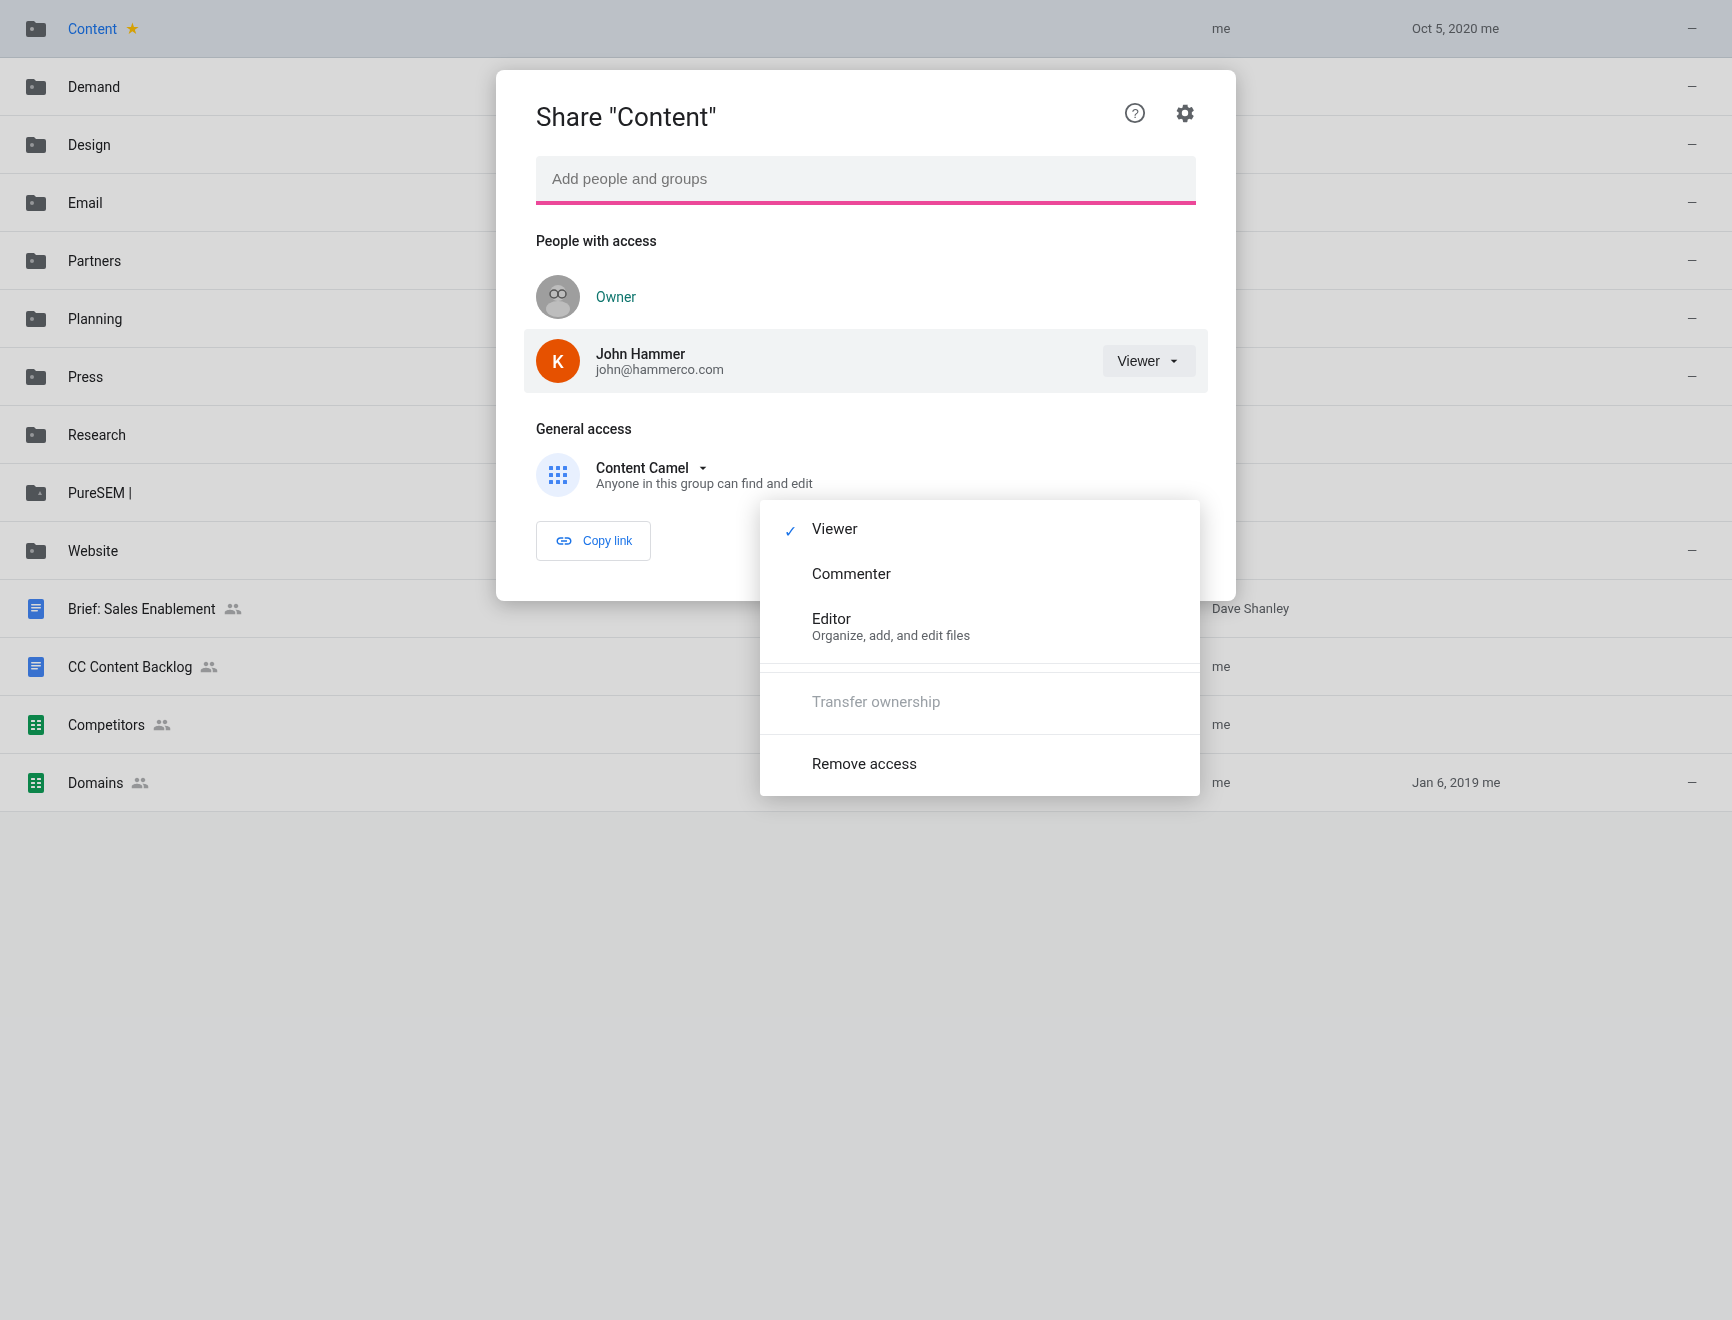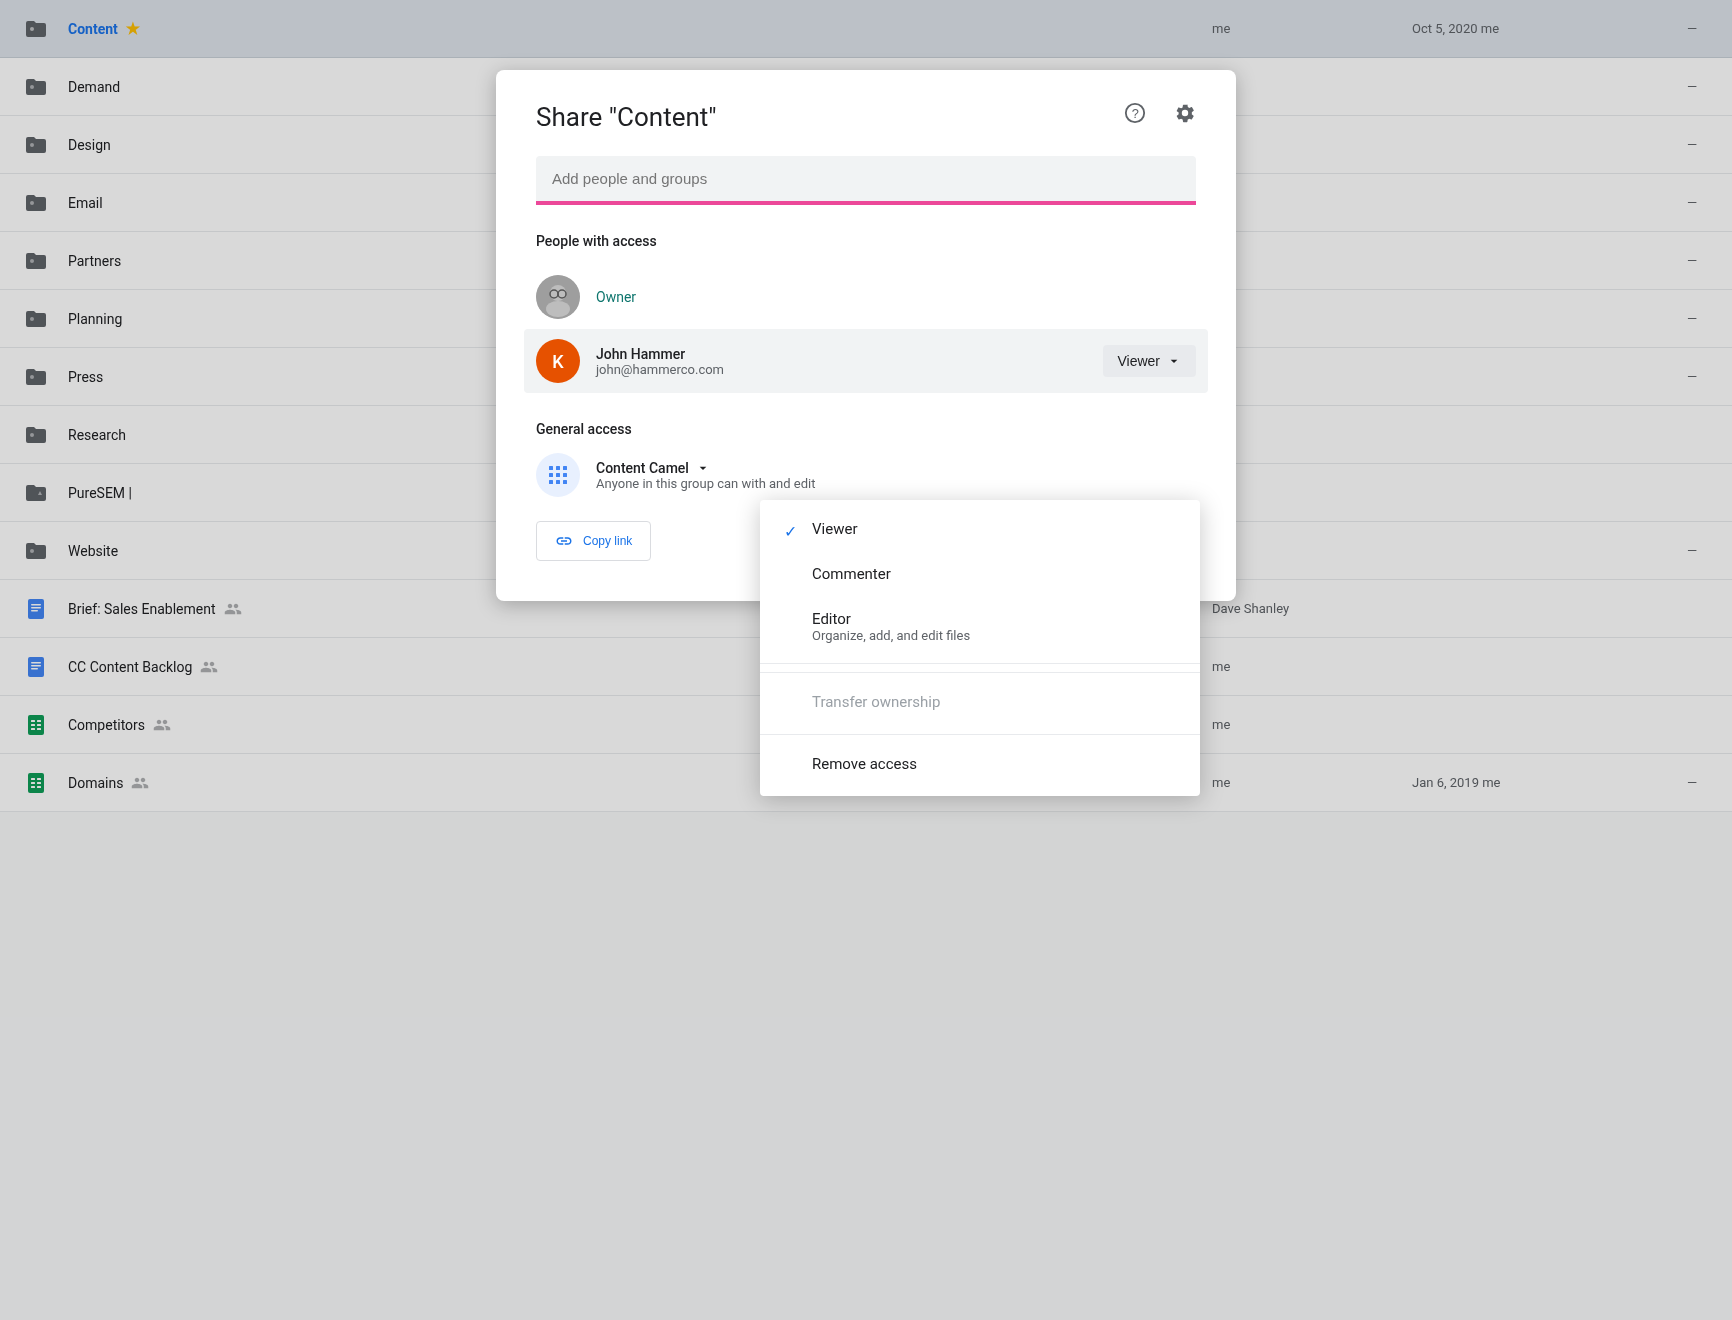"Content" .row-name.active-name { font-weight: 700 -> 400 }
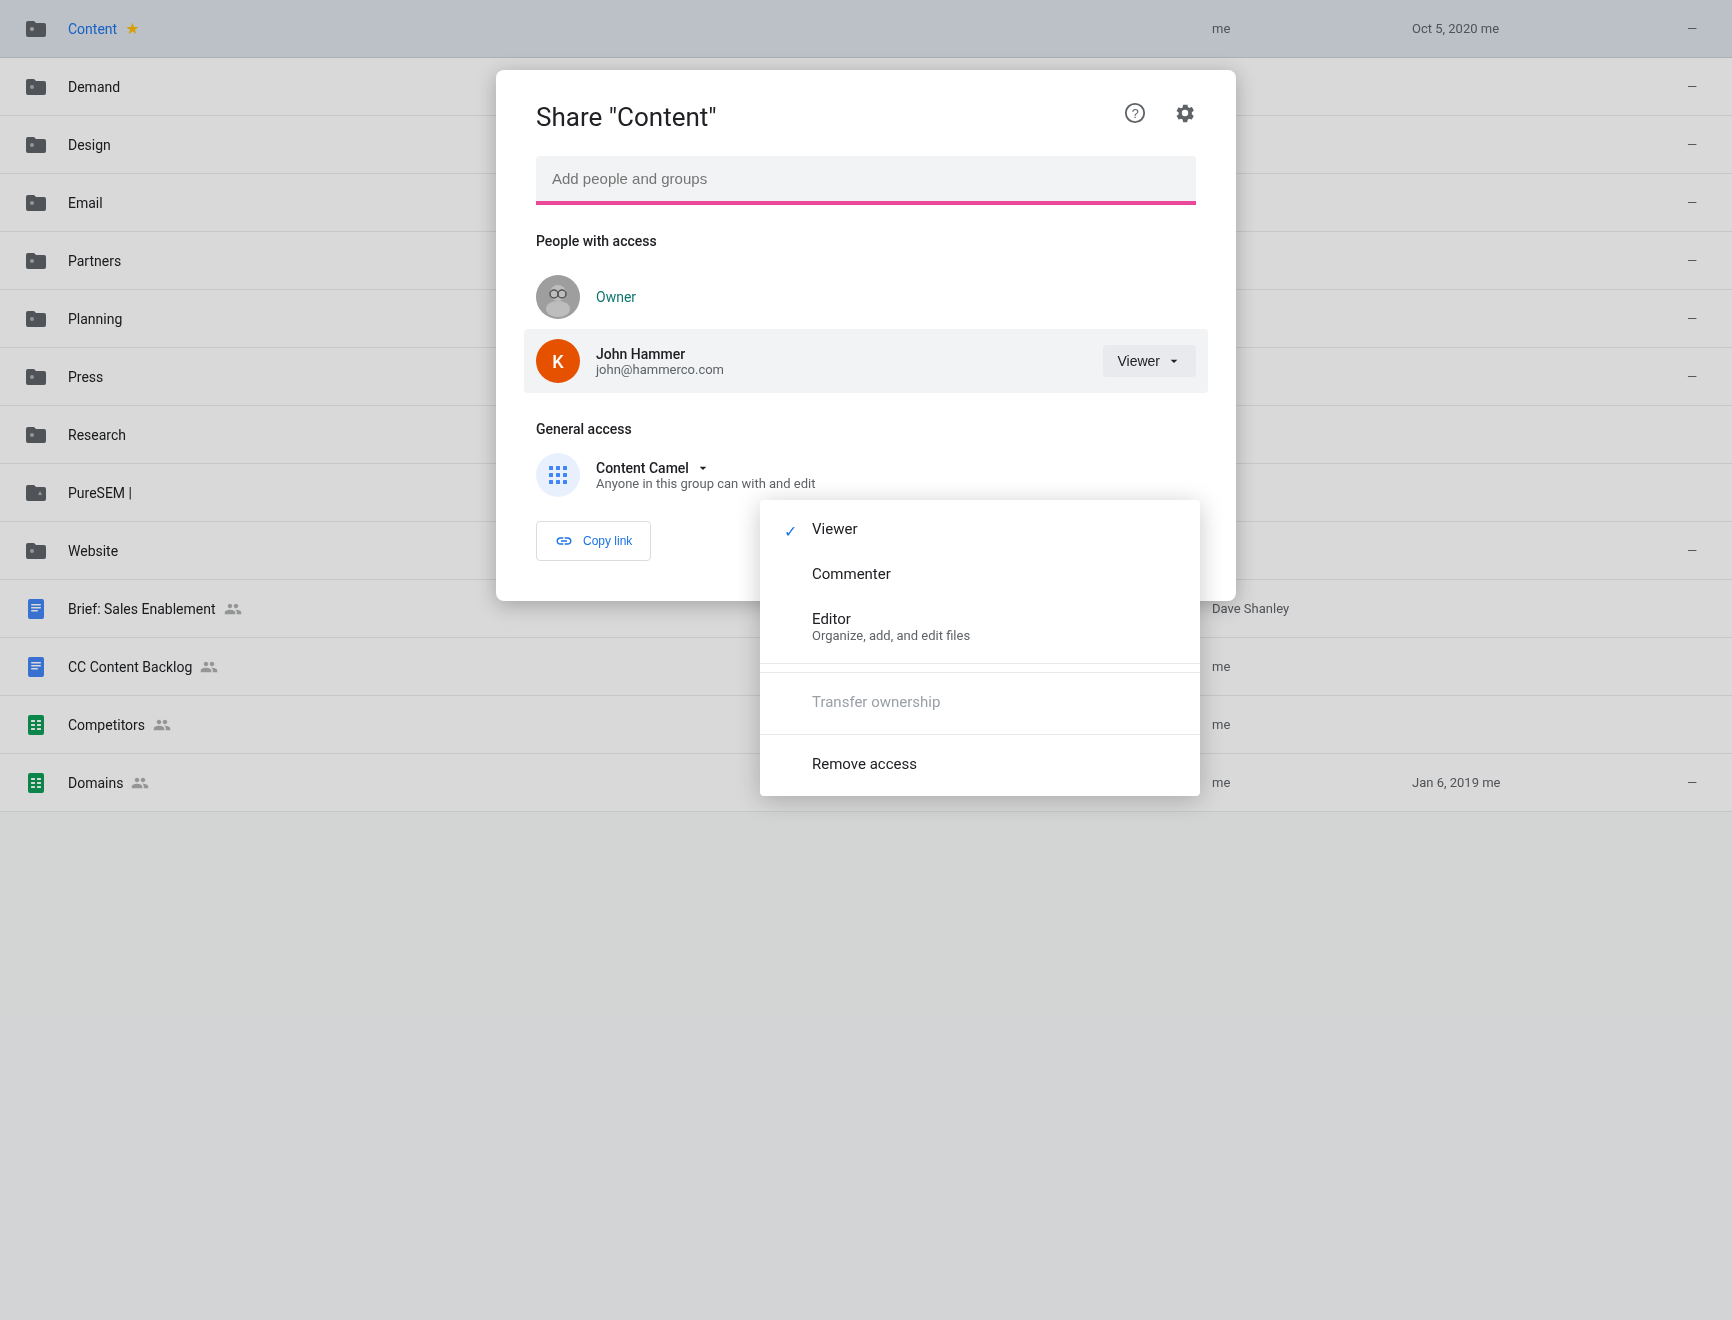"Anyone in this group can" div.access-desc { text: with -> find }
